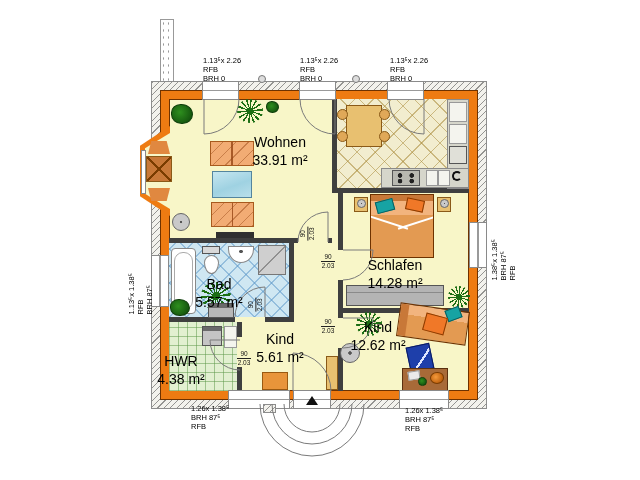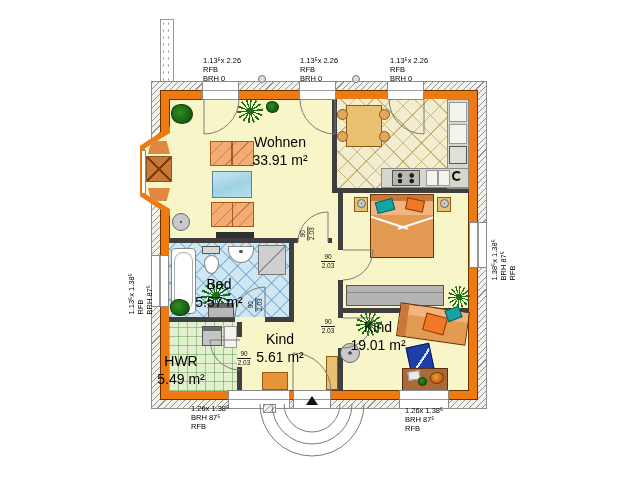"Schlafen" div.abs { html: none -> <div> <span>Schlafen</span><br> <span>14.28 m²</span> </div> }
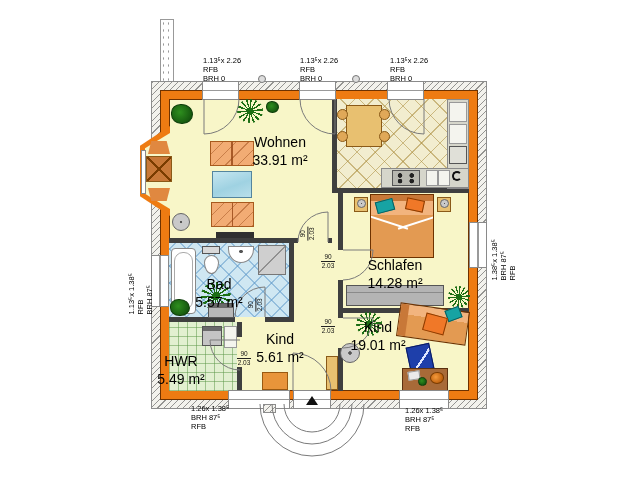"19.01 m²" span { text: 19.01 -> 12.62 }
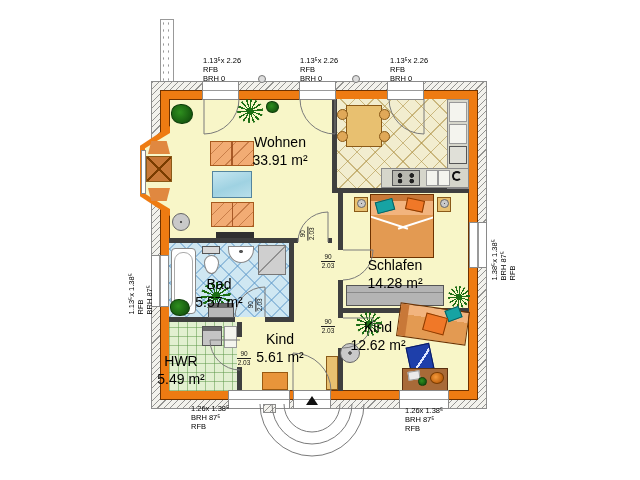"5.49 m²" span { text: 5.49 -> 4.38 }
